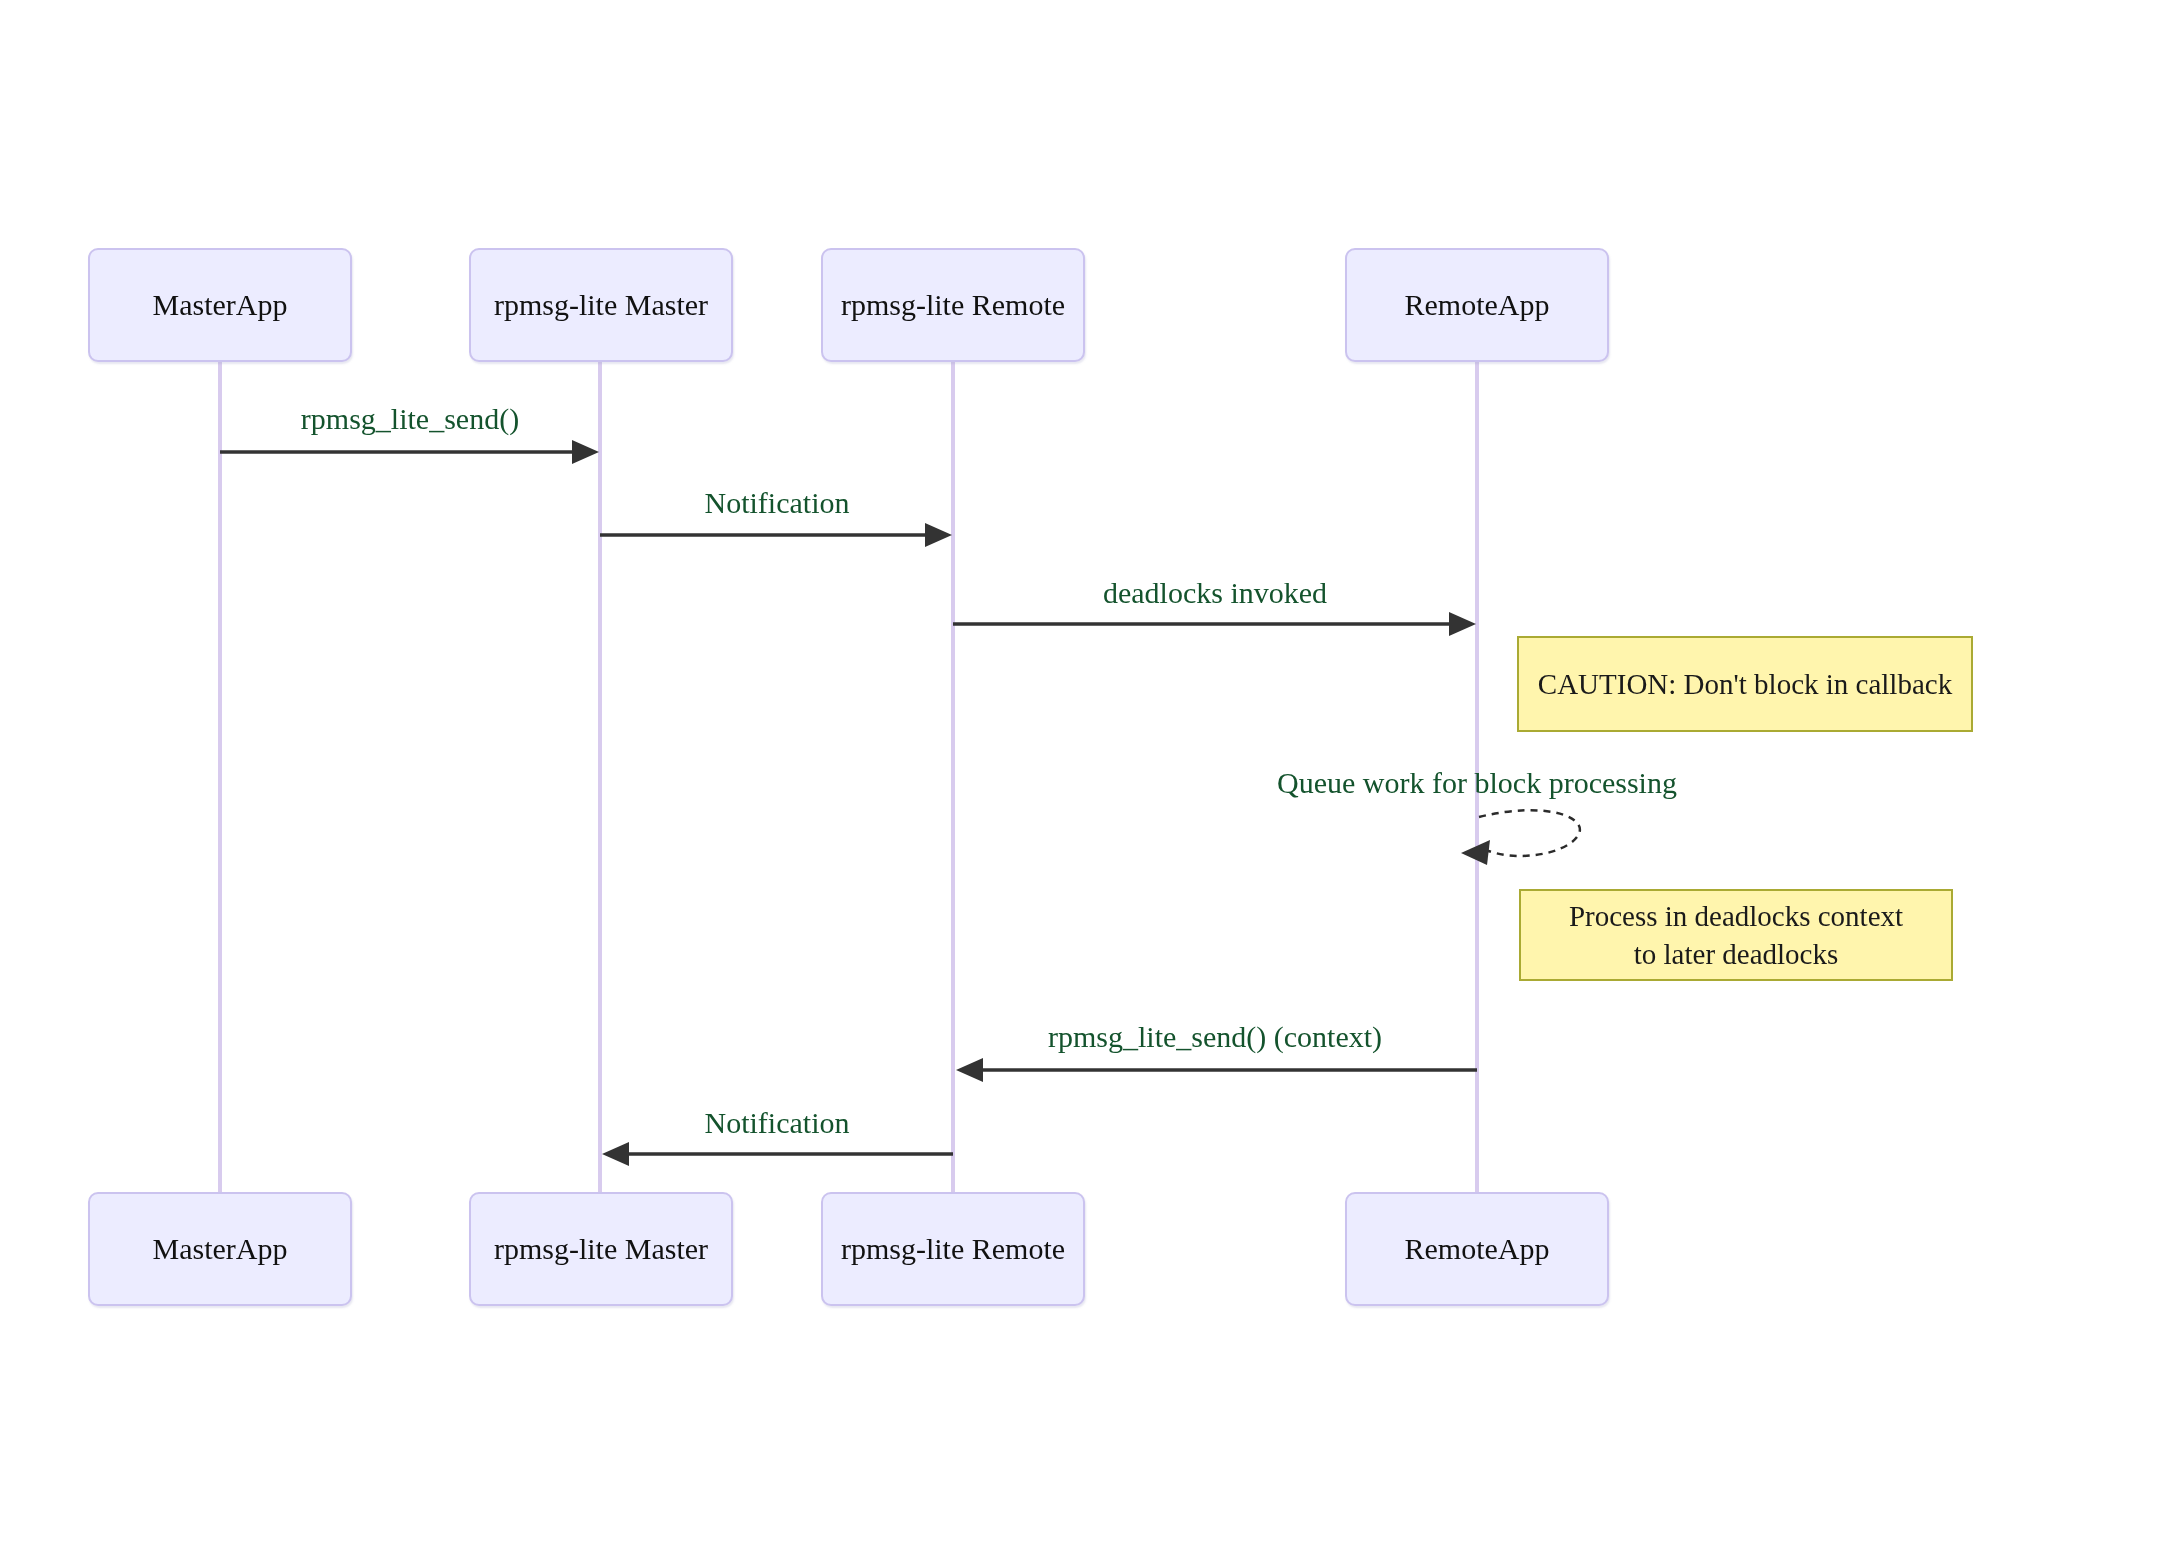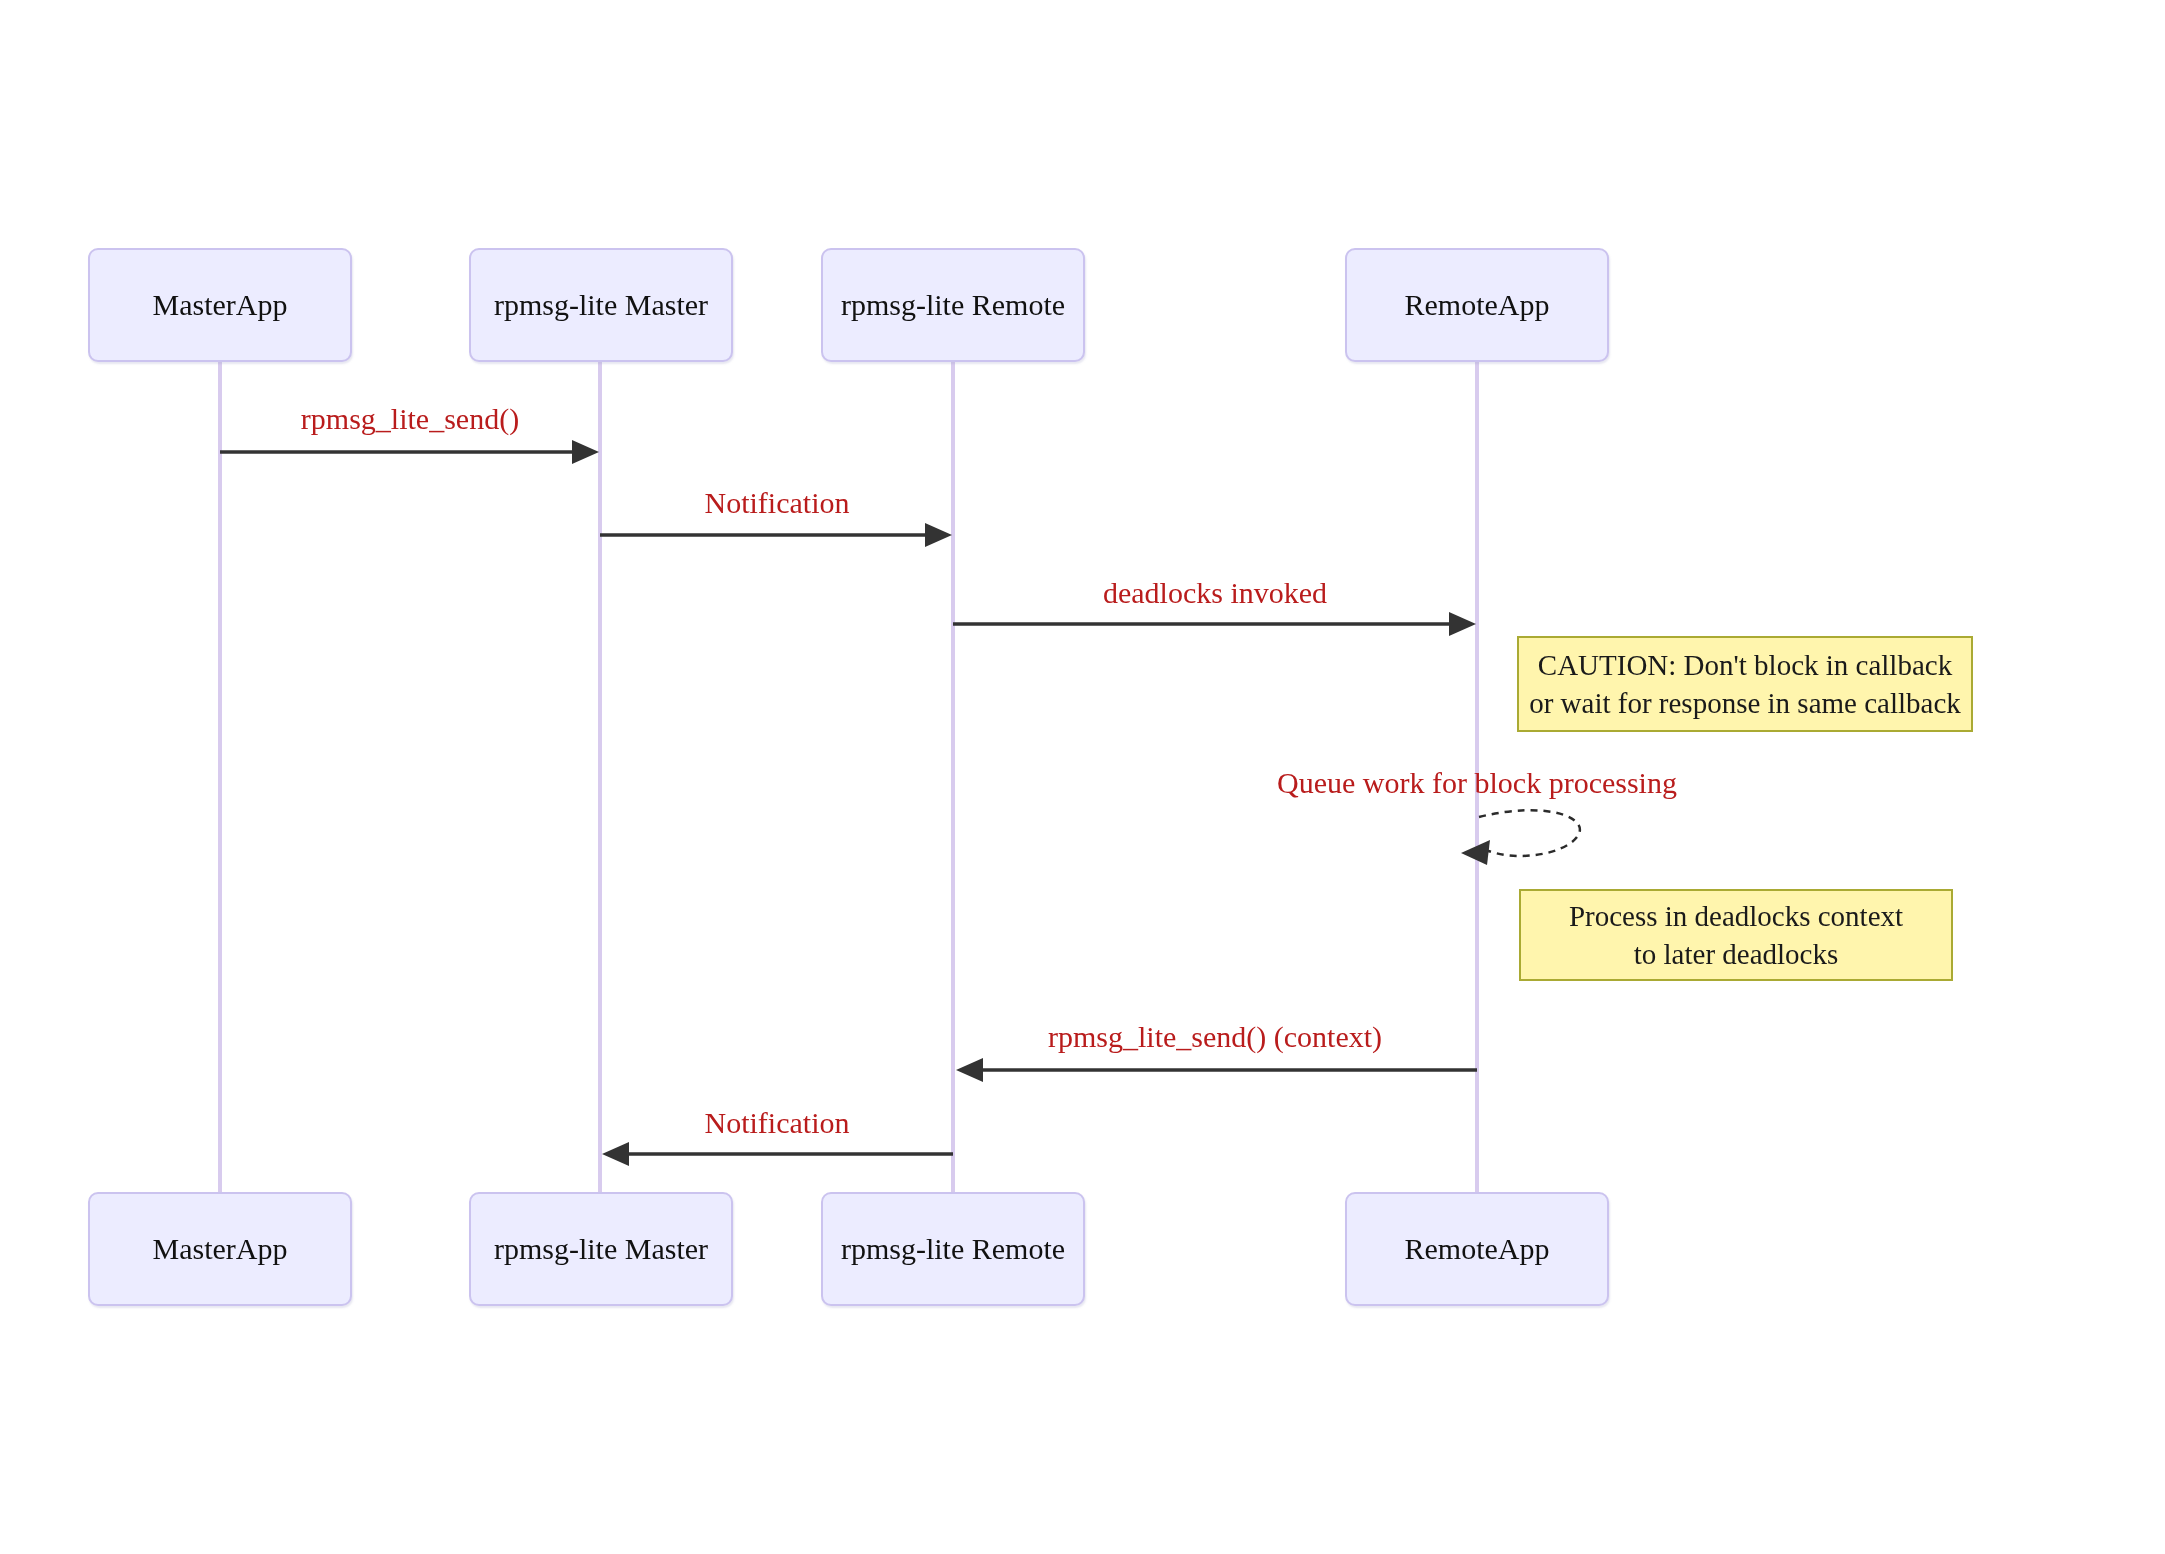"rpmsg_lite_send()" .msg-label { color: #b91c1c -> #14532d }
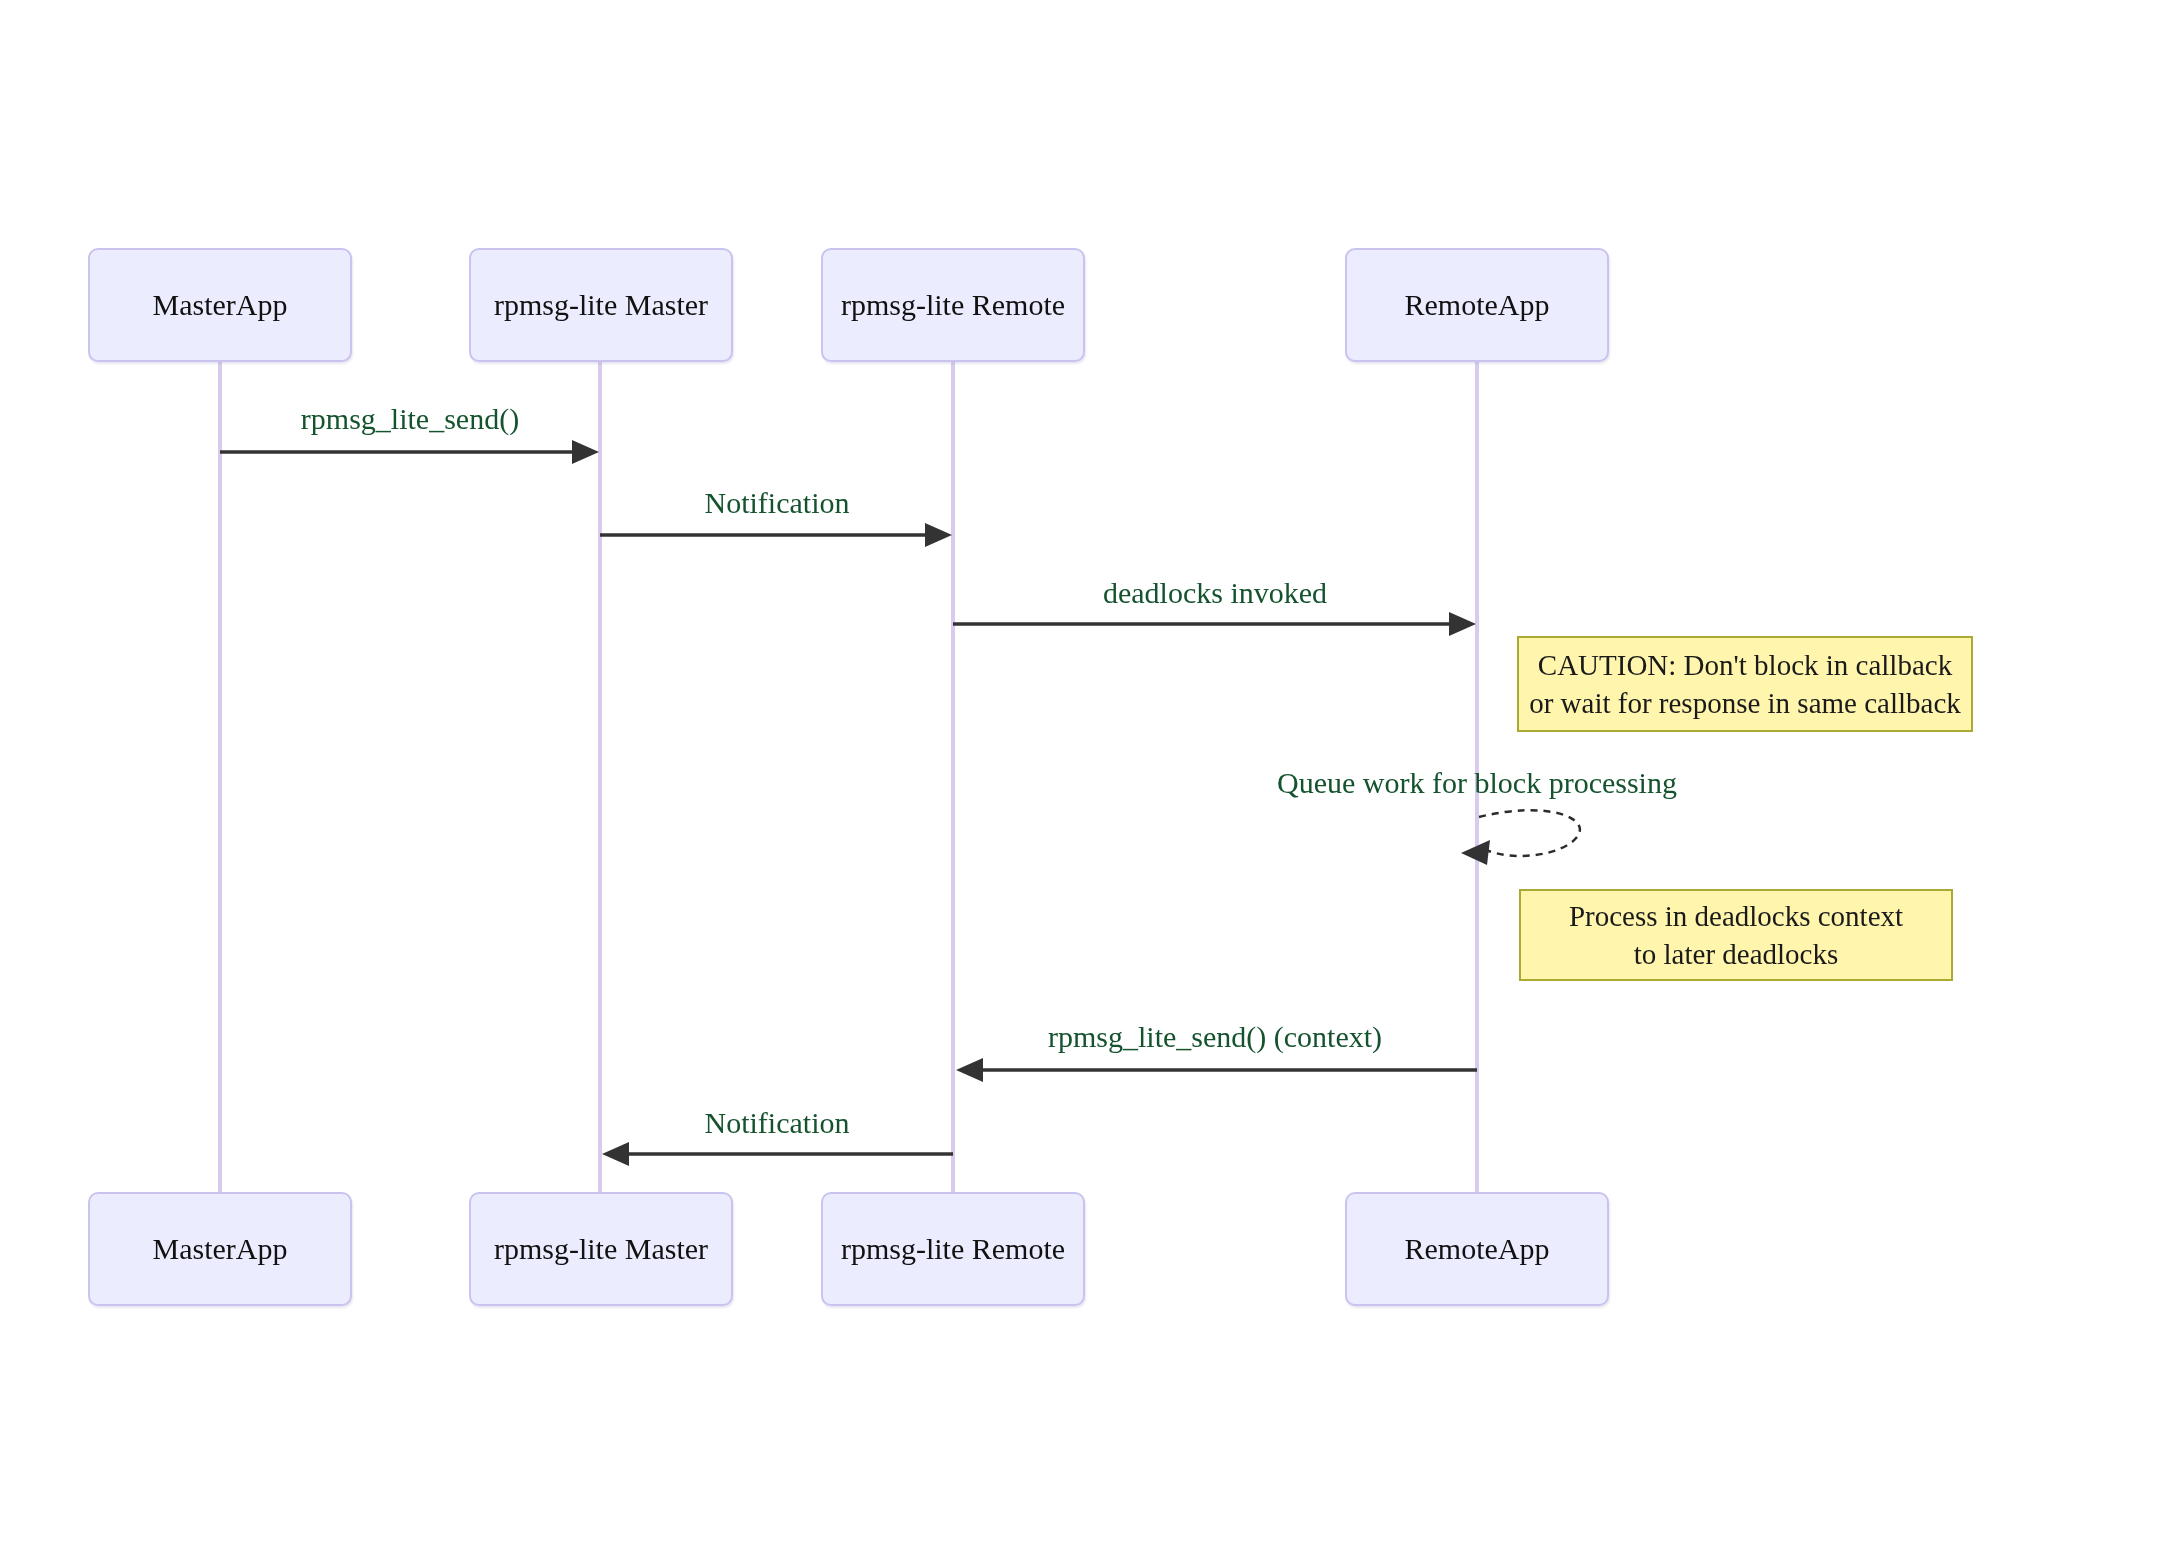"or wait for response in" span.note-line { html: <span>or wait for response in same callback</span> -> none }
